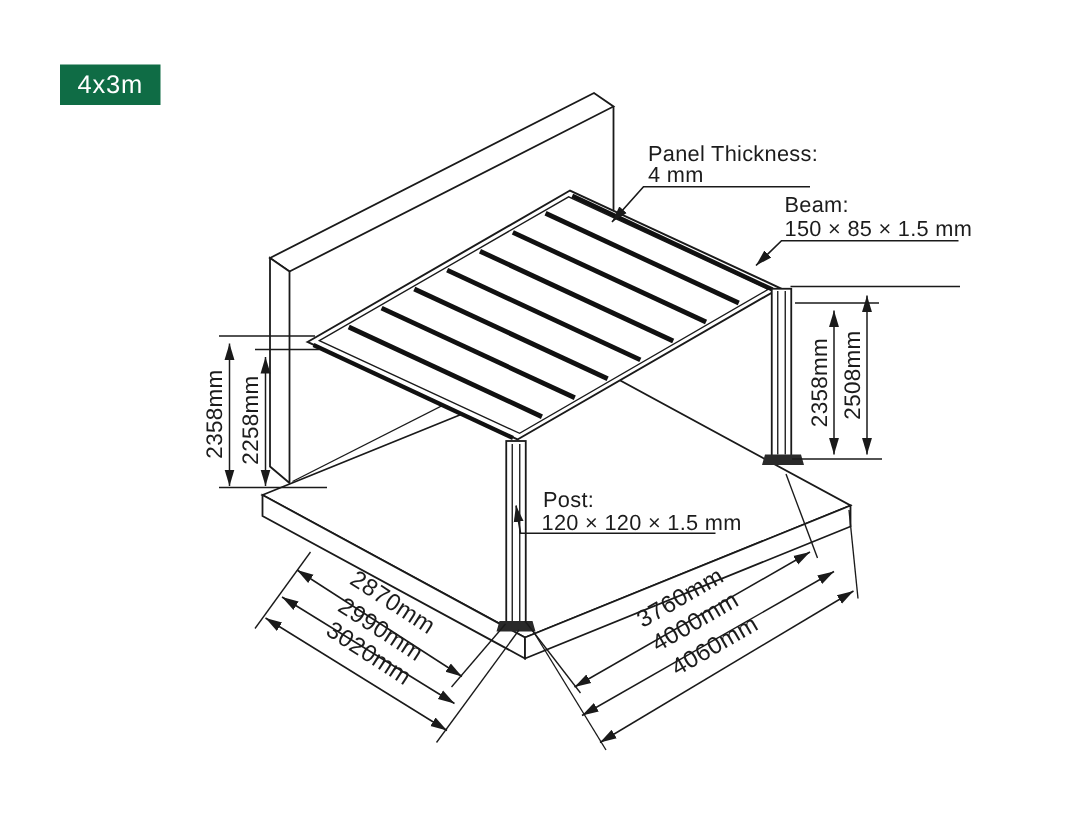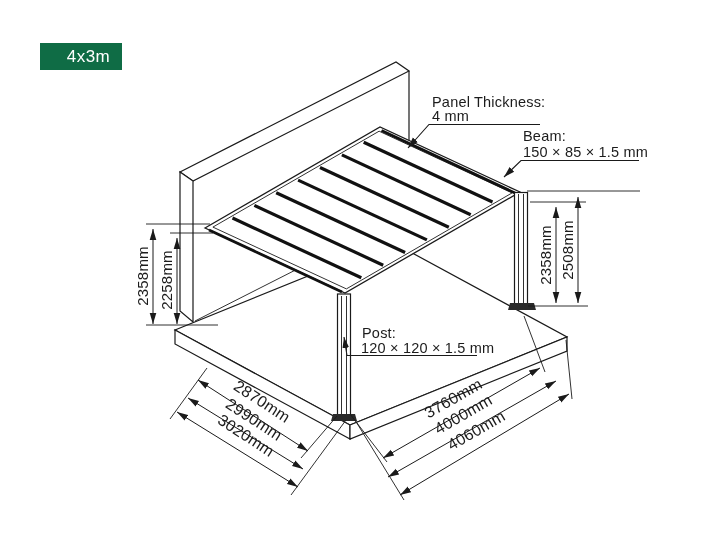"4x3m" .badge { padding-left: 15px -> none }
